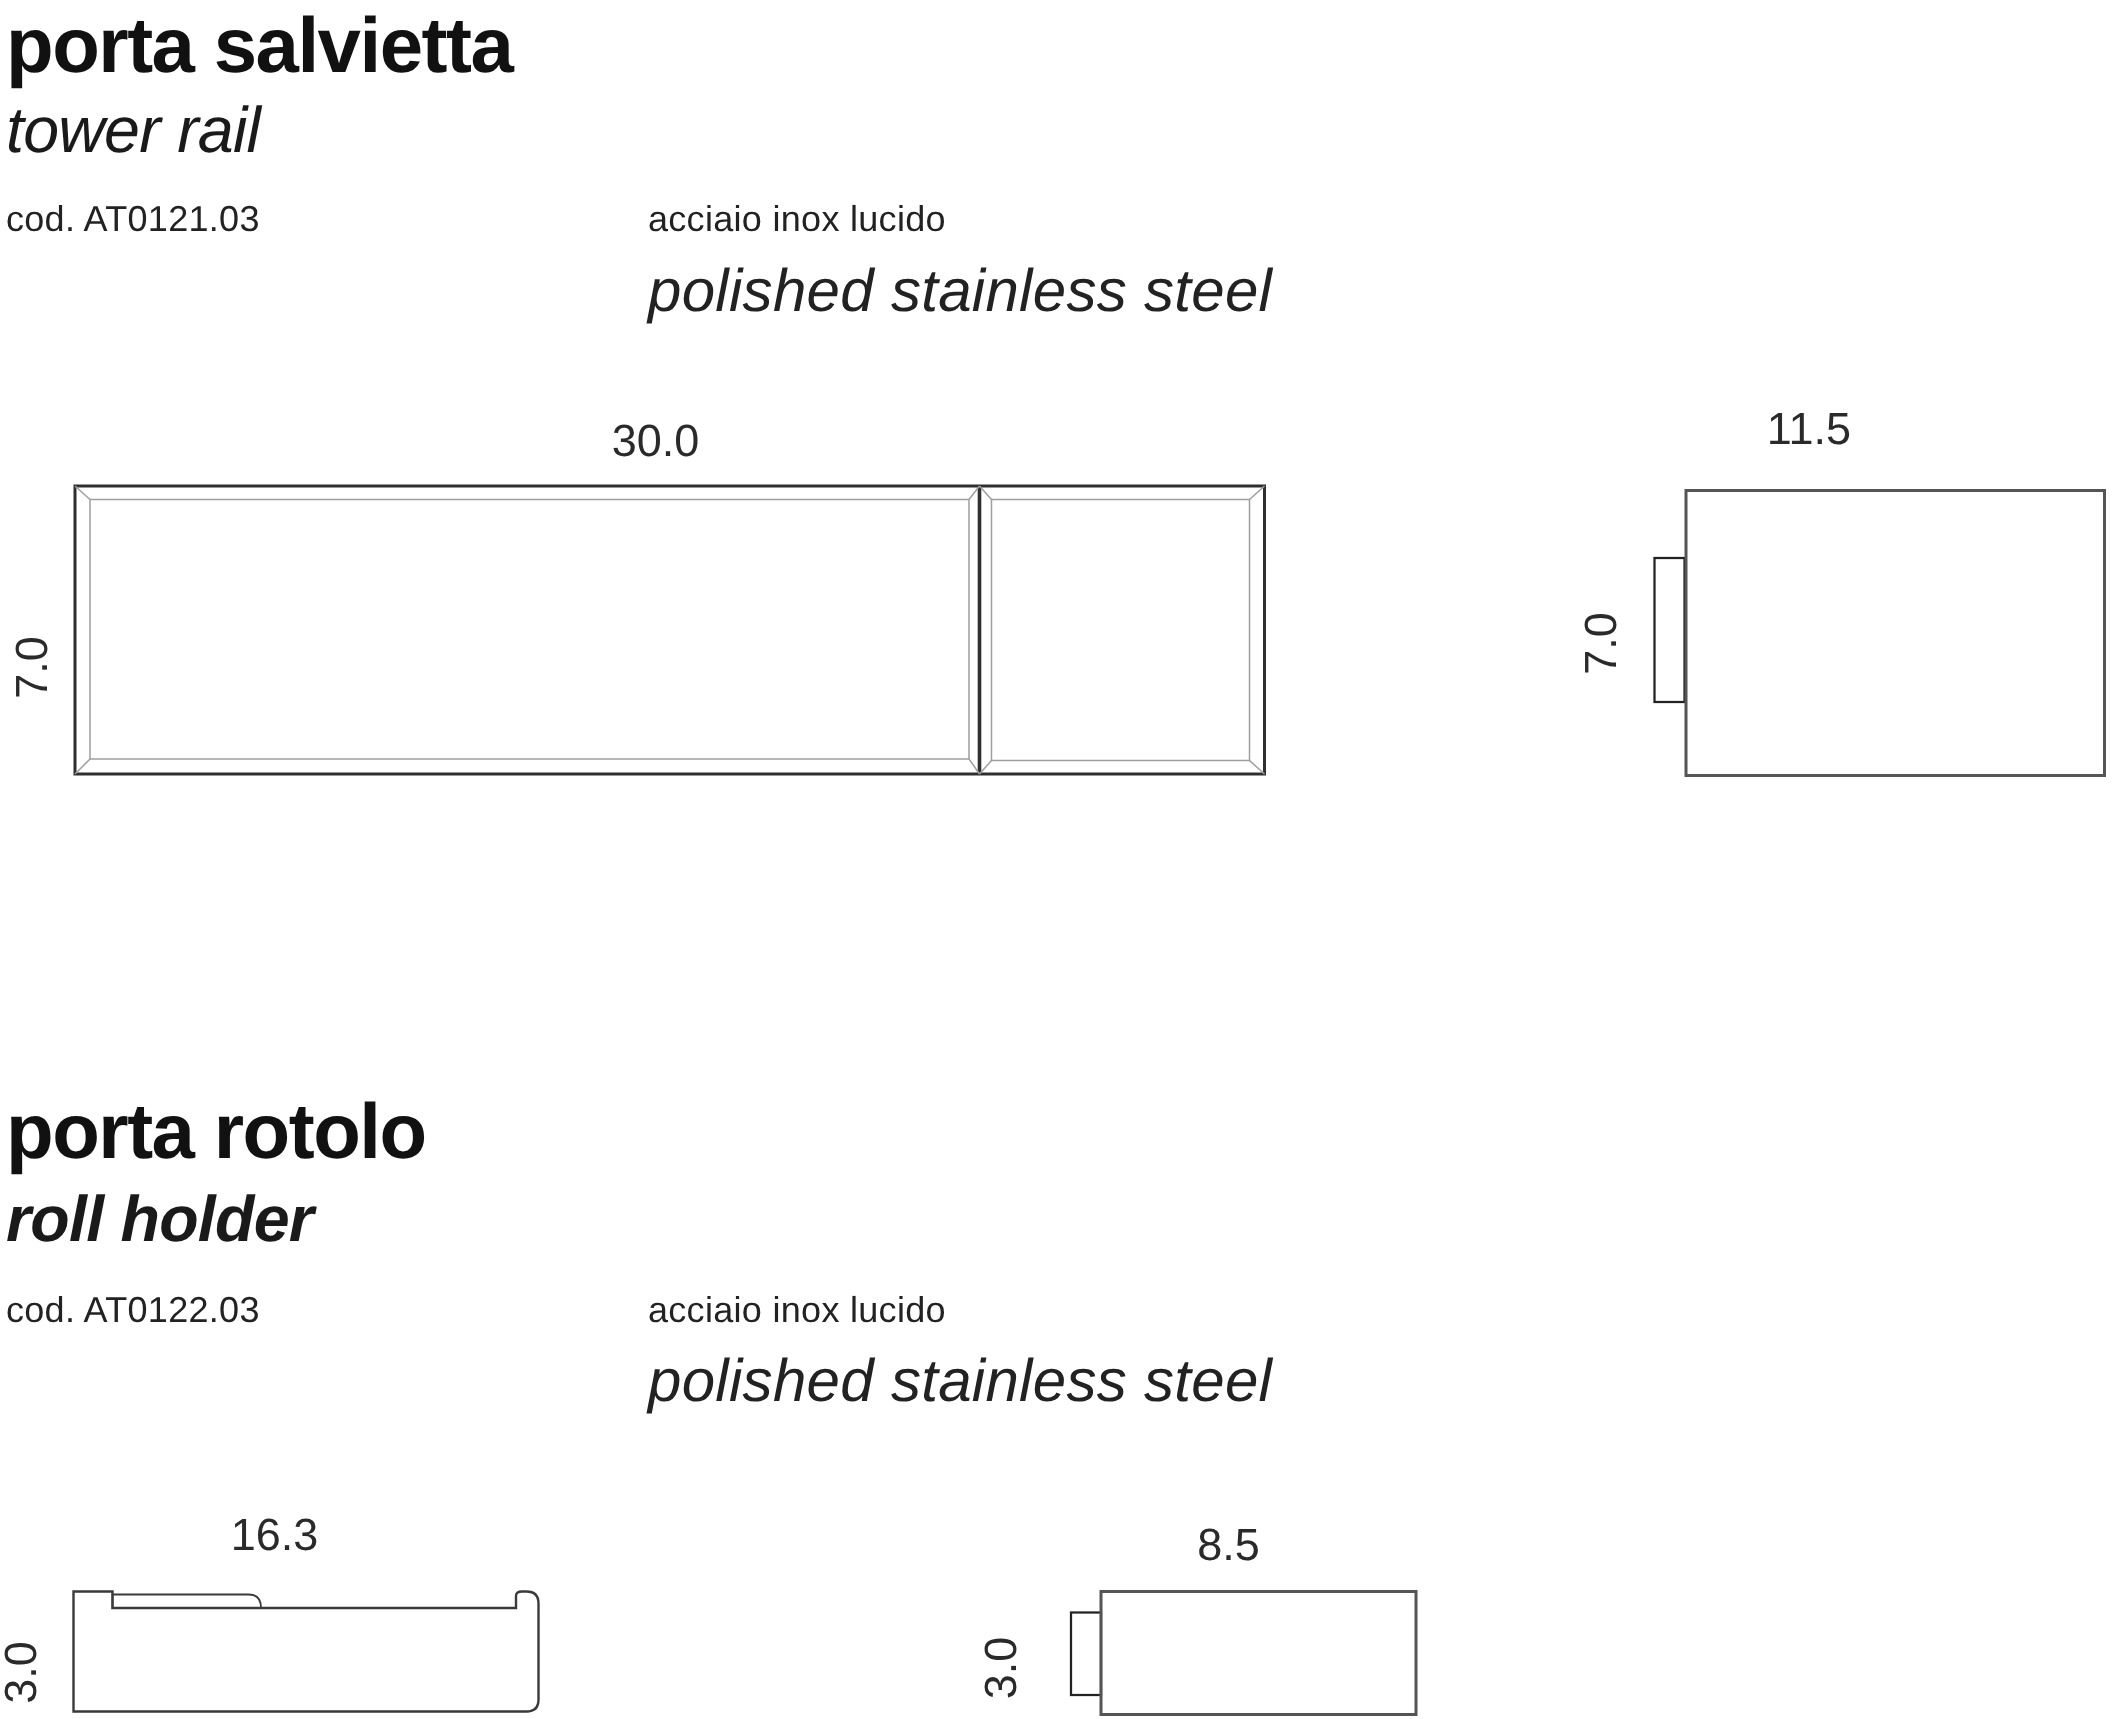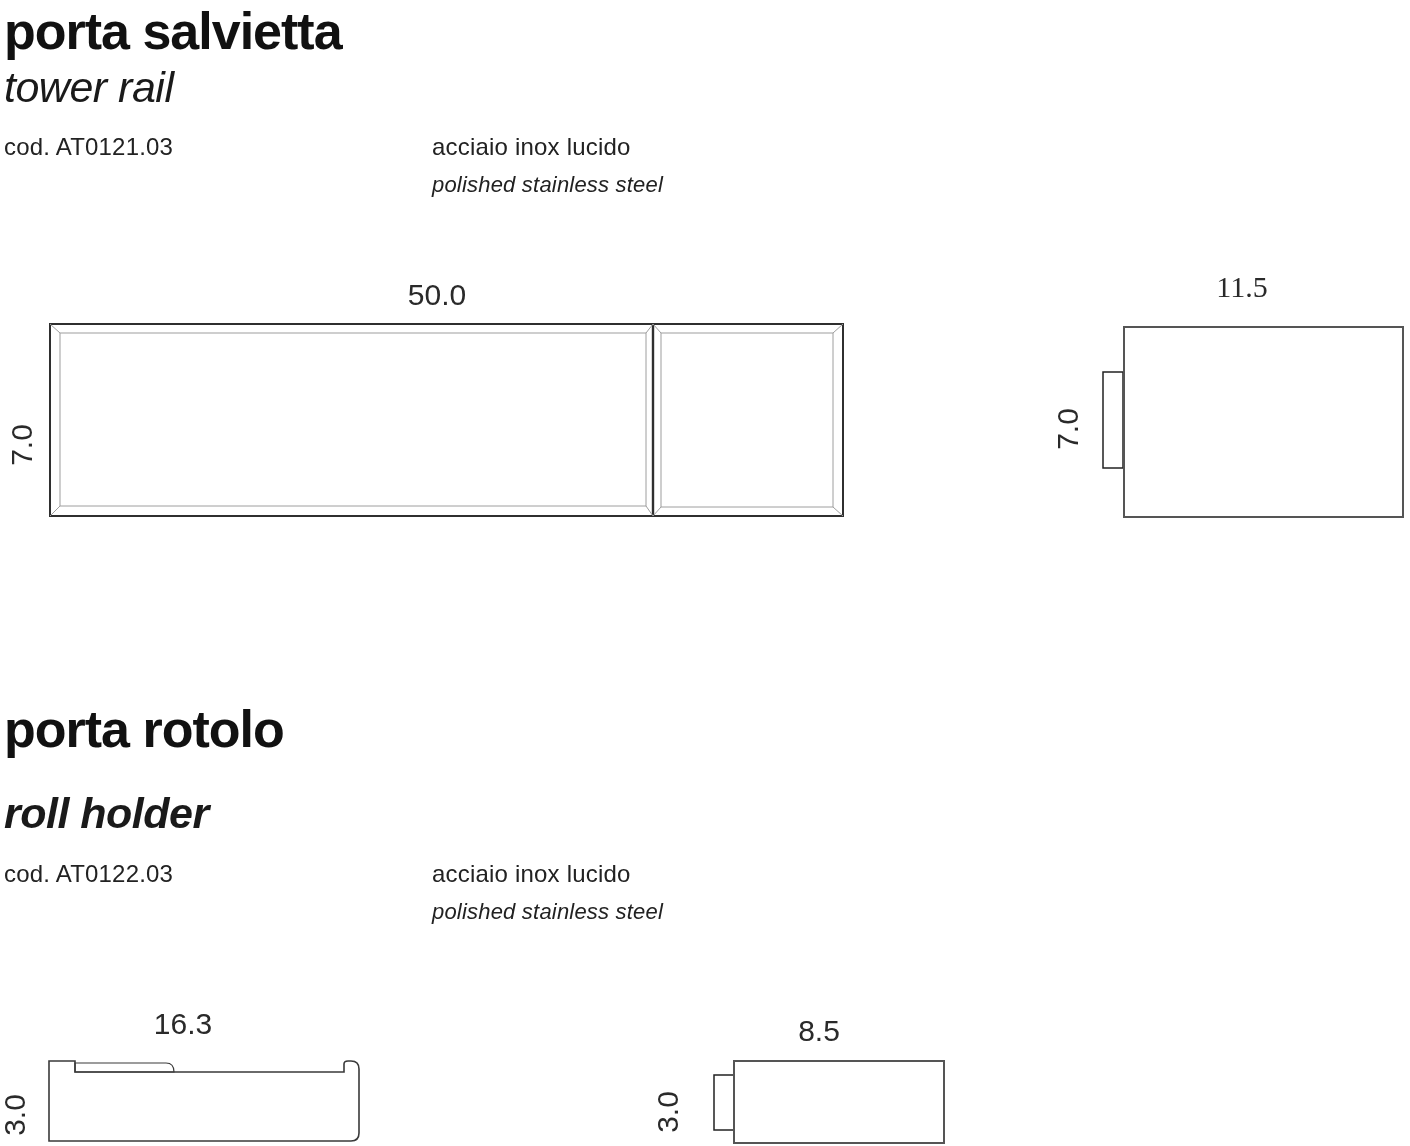"polished stainless steel" .material-en { font-size: 22px -> 40px }
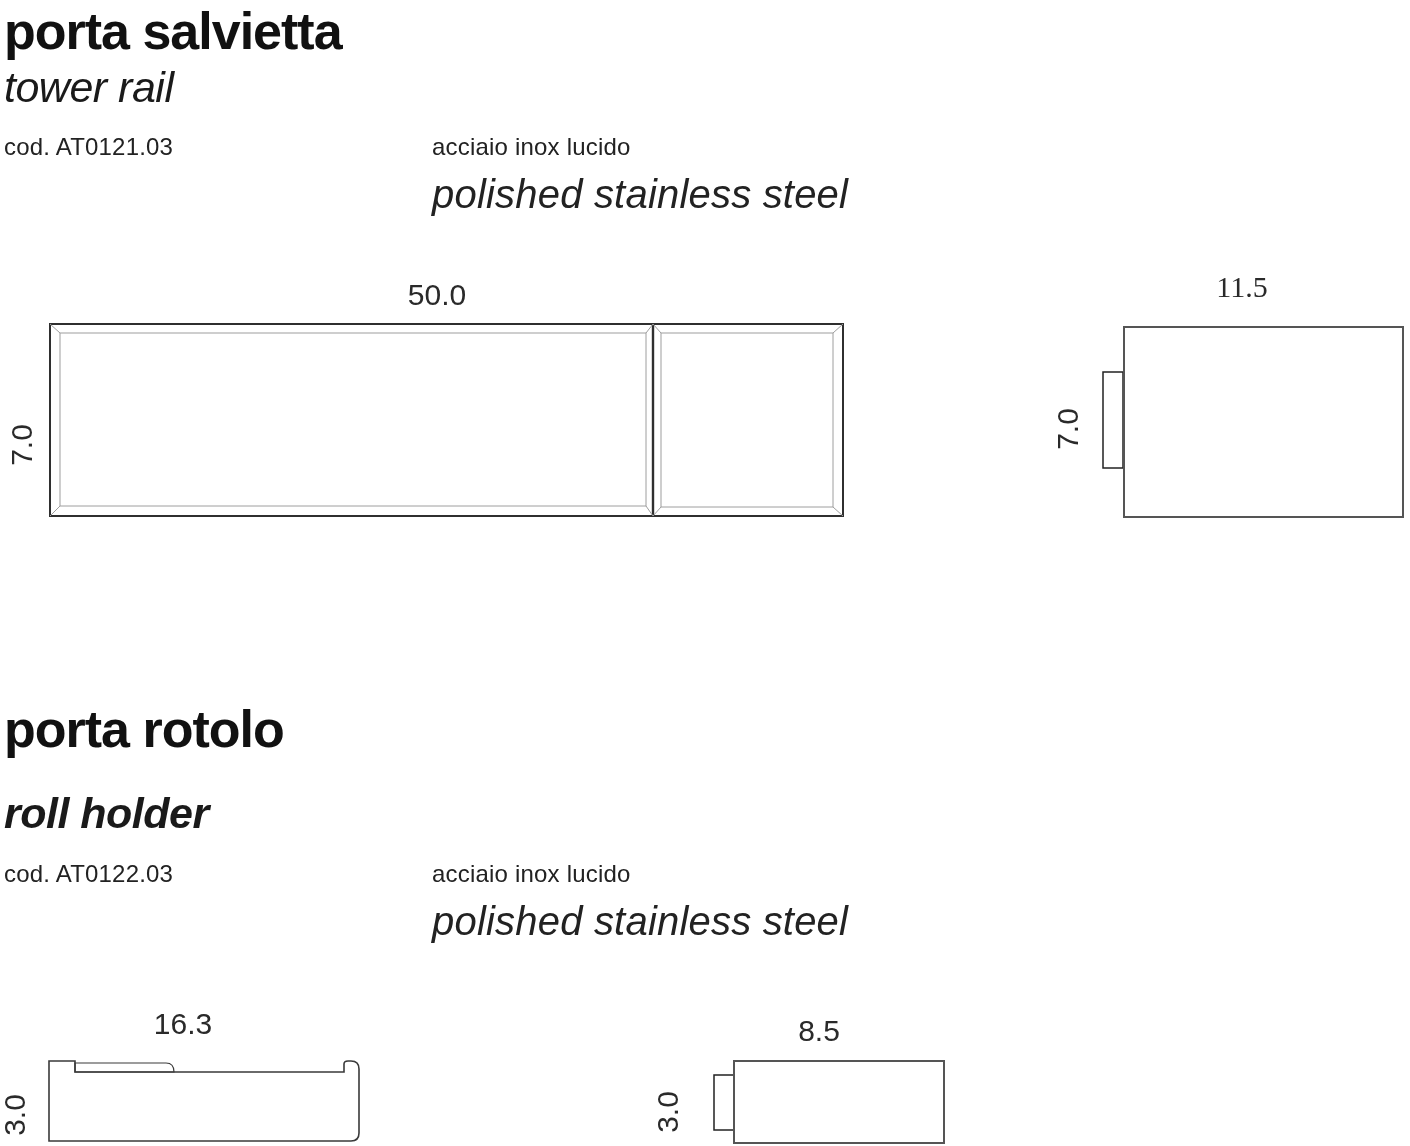"50.0" div.abs { text: 50.0 -> 30.0 }
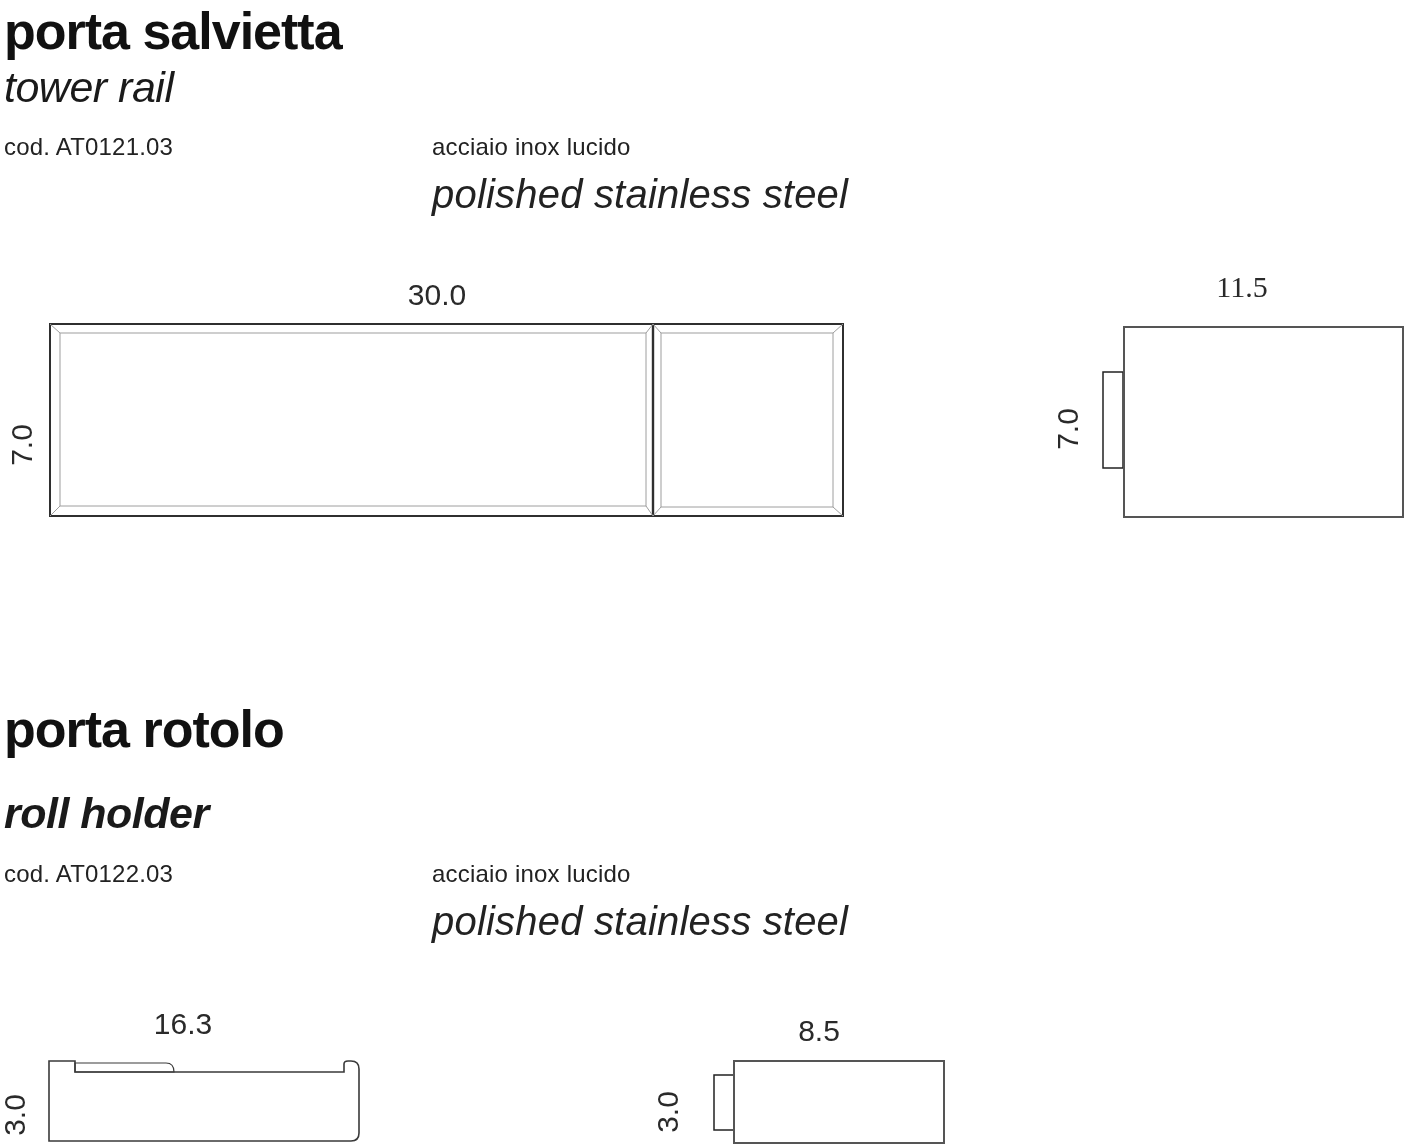"11.5" div.abs { font-family: Liberation Serif, serif -> none; left: 1196px -> 1160px }
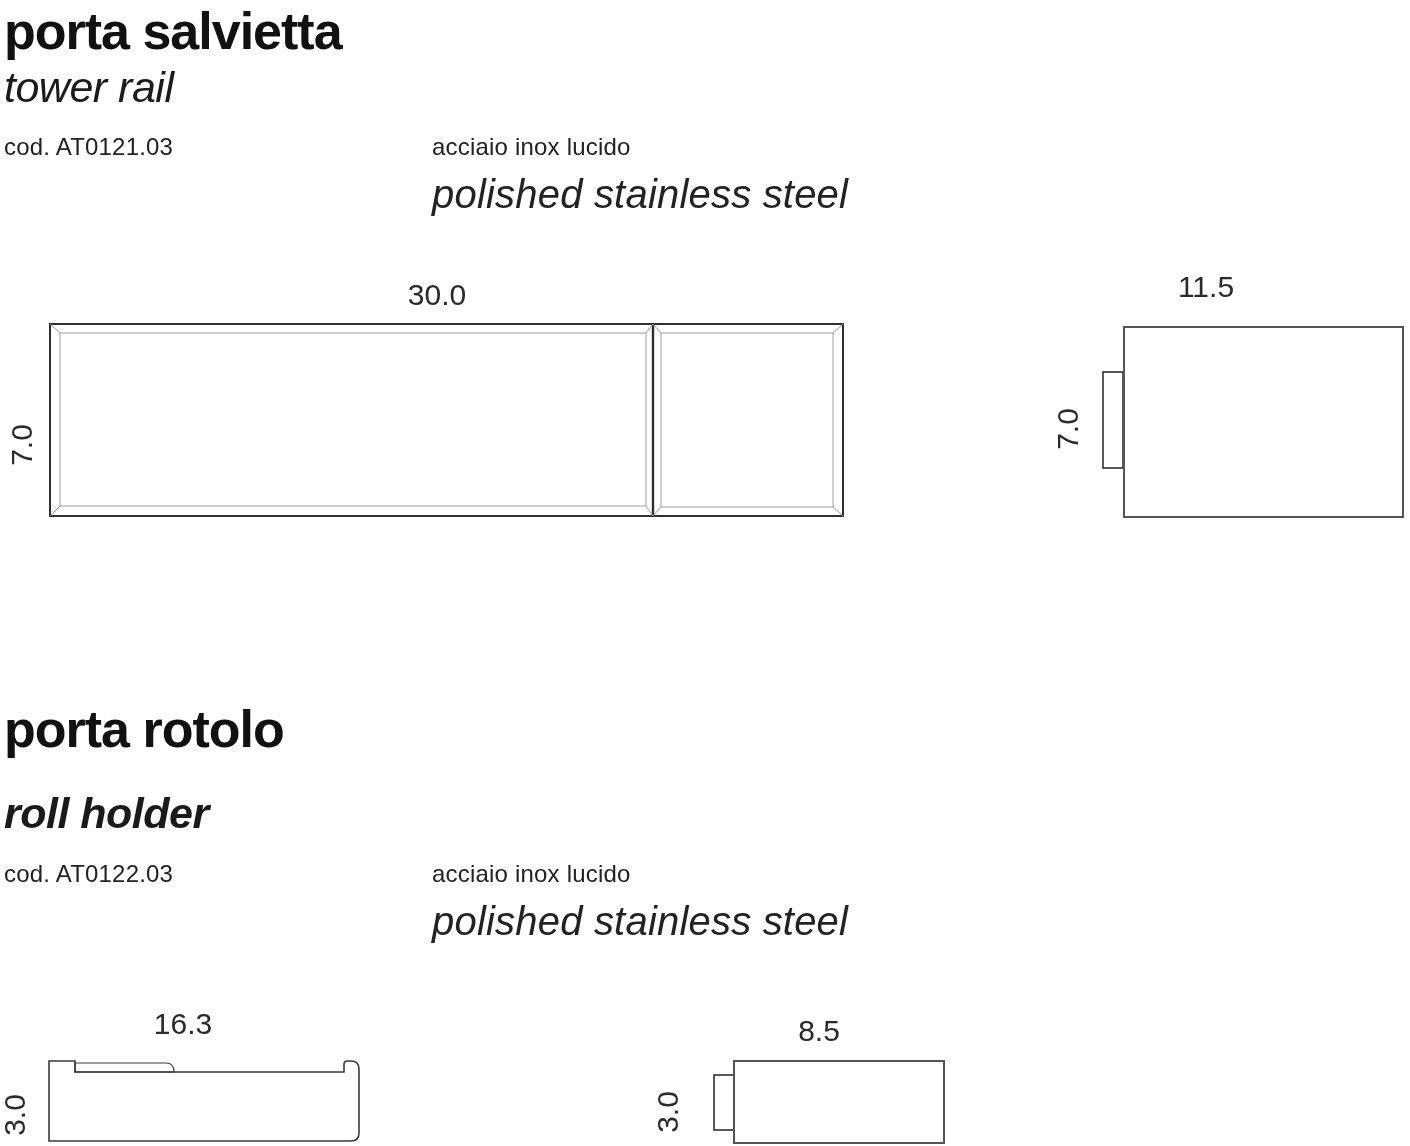"porta rotolo" div.abs { top: 701px -> 727px }
